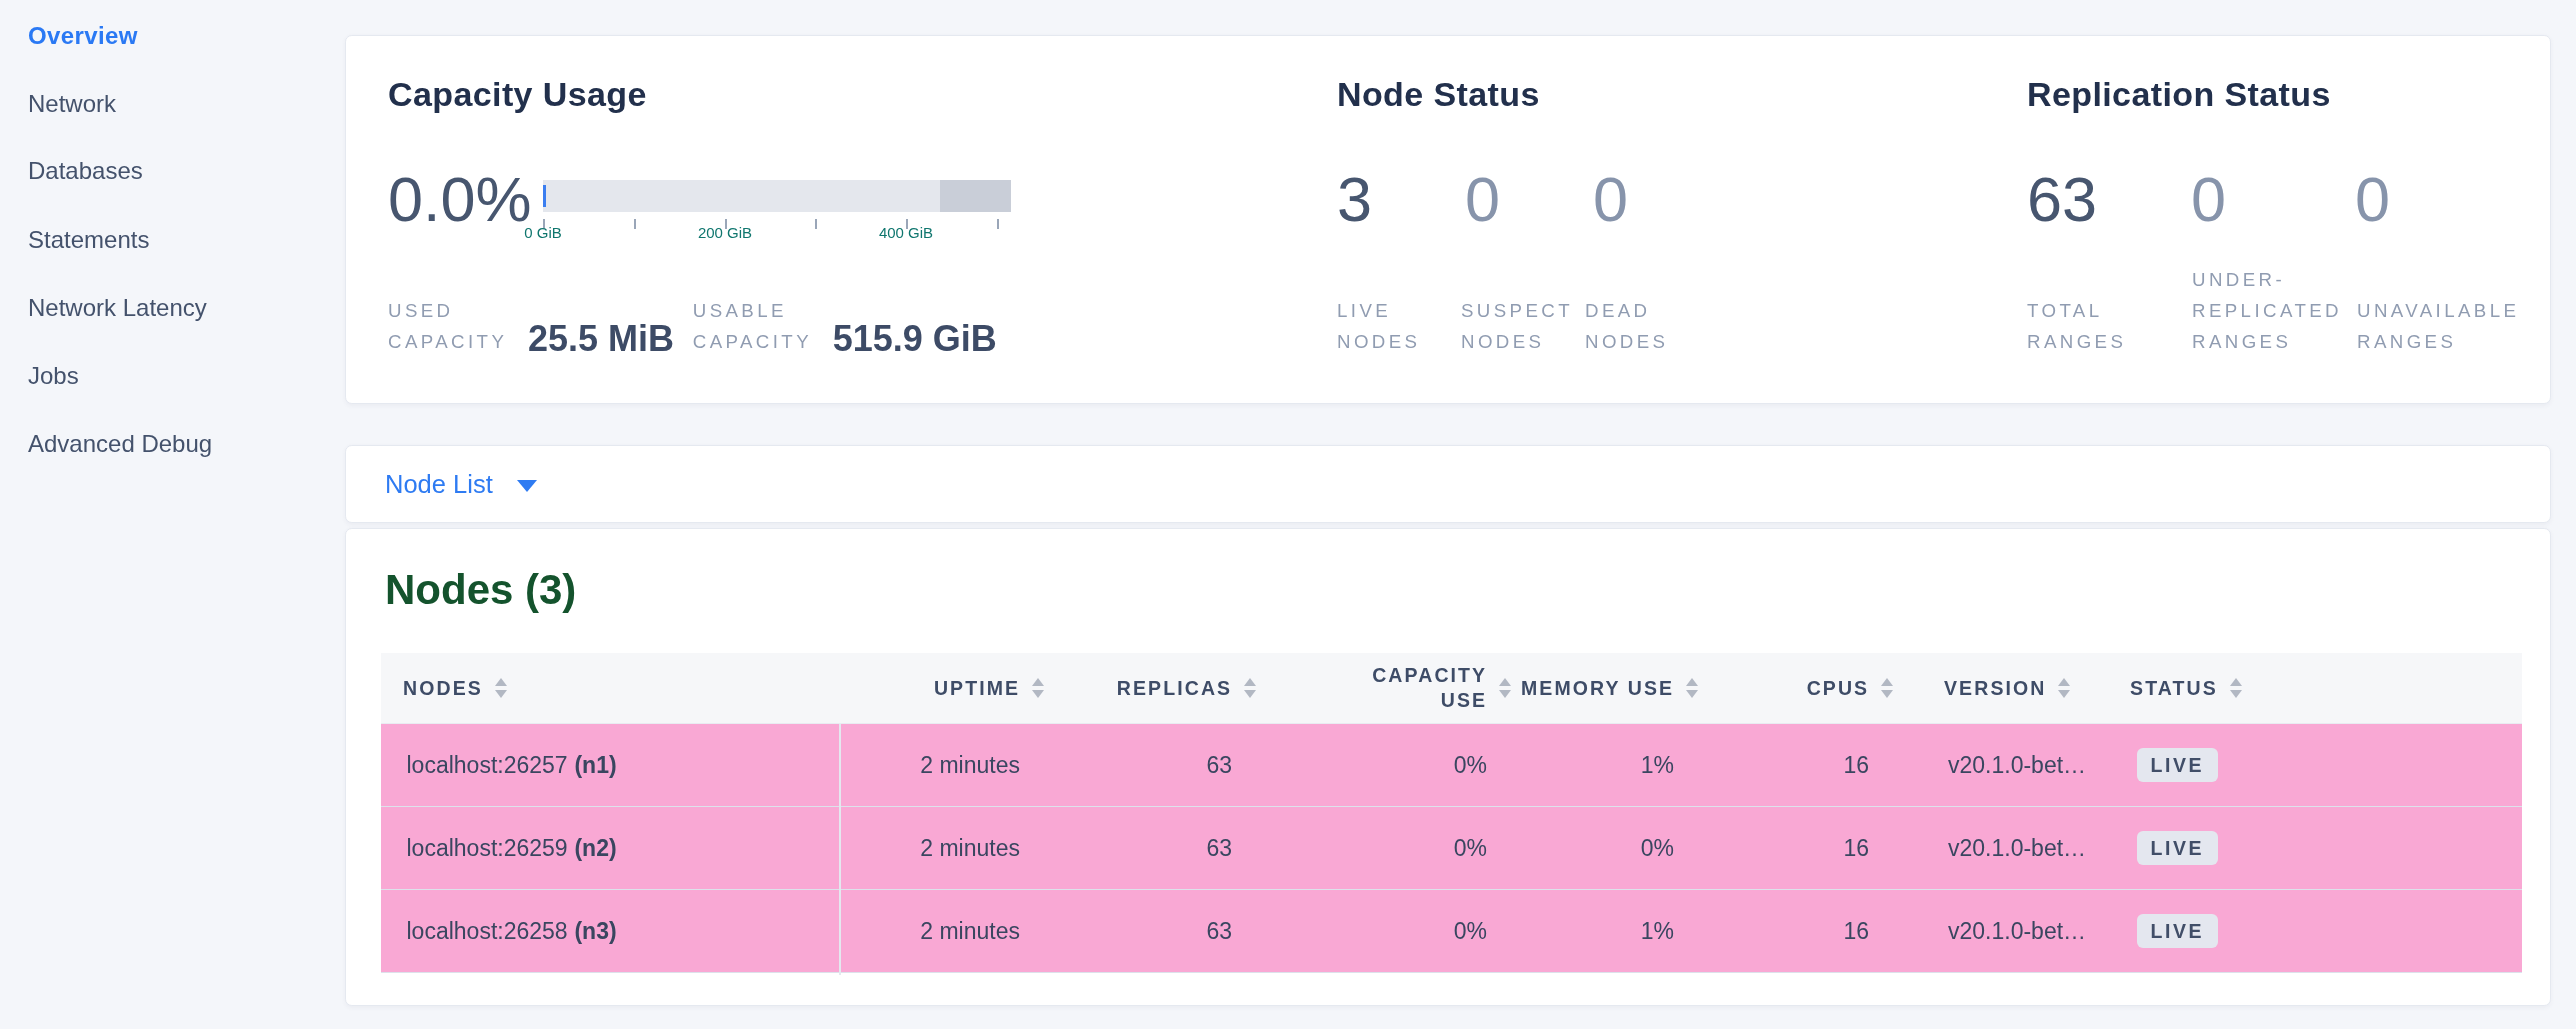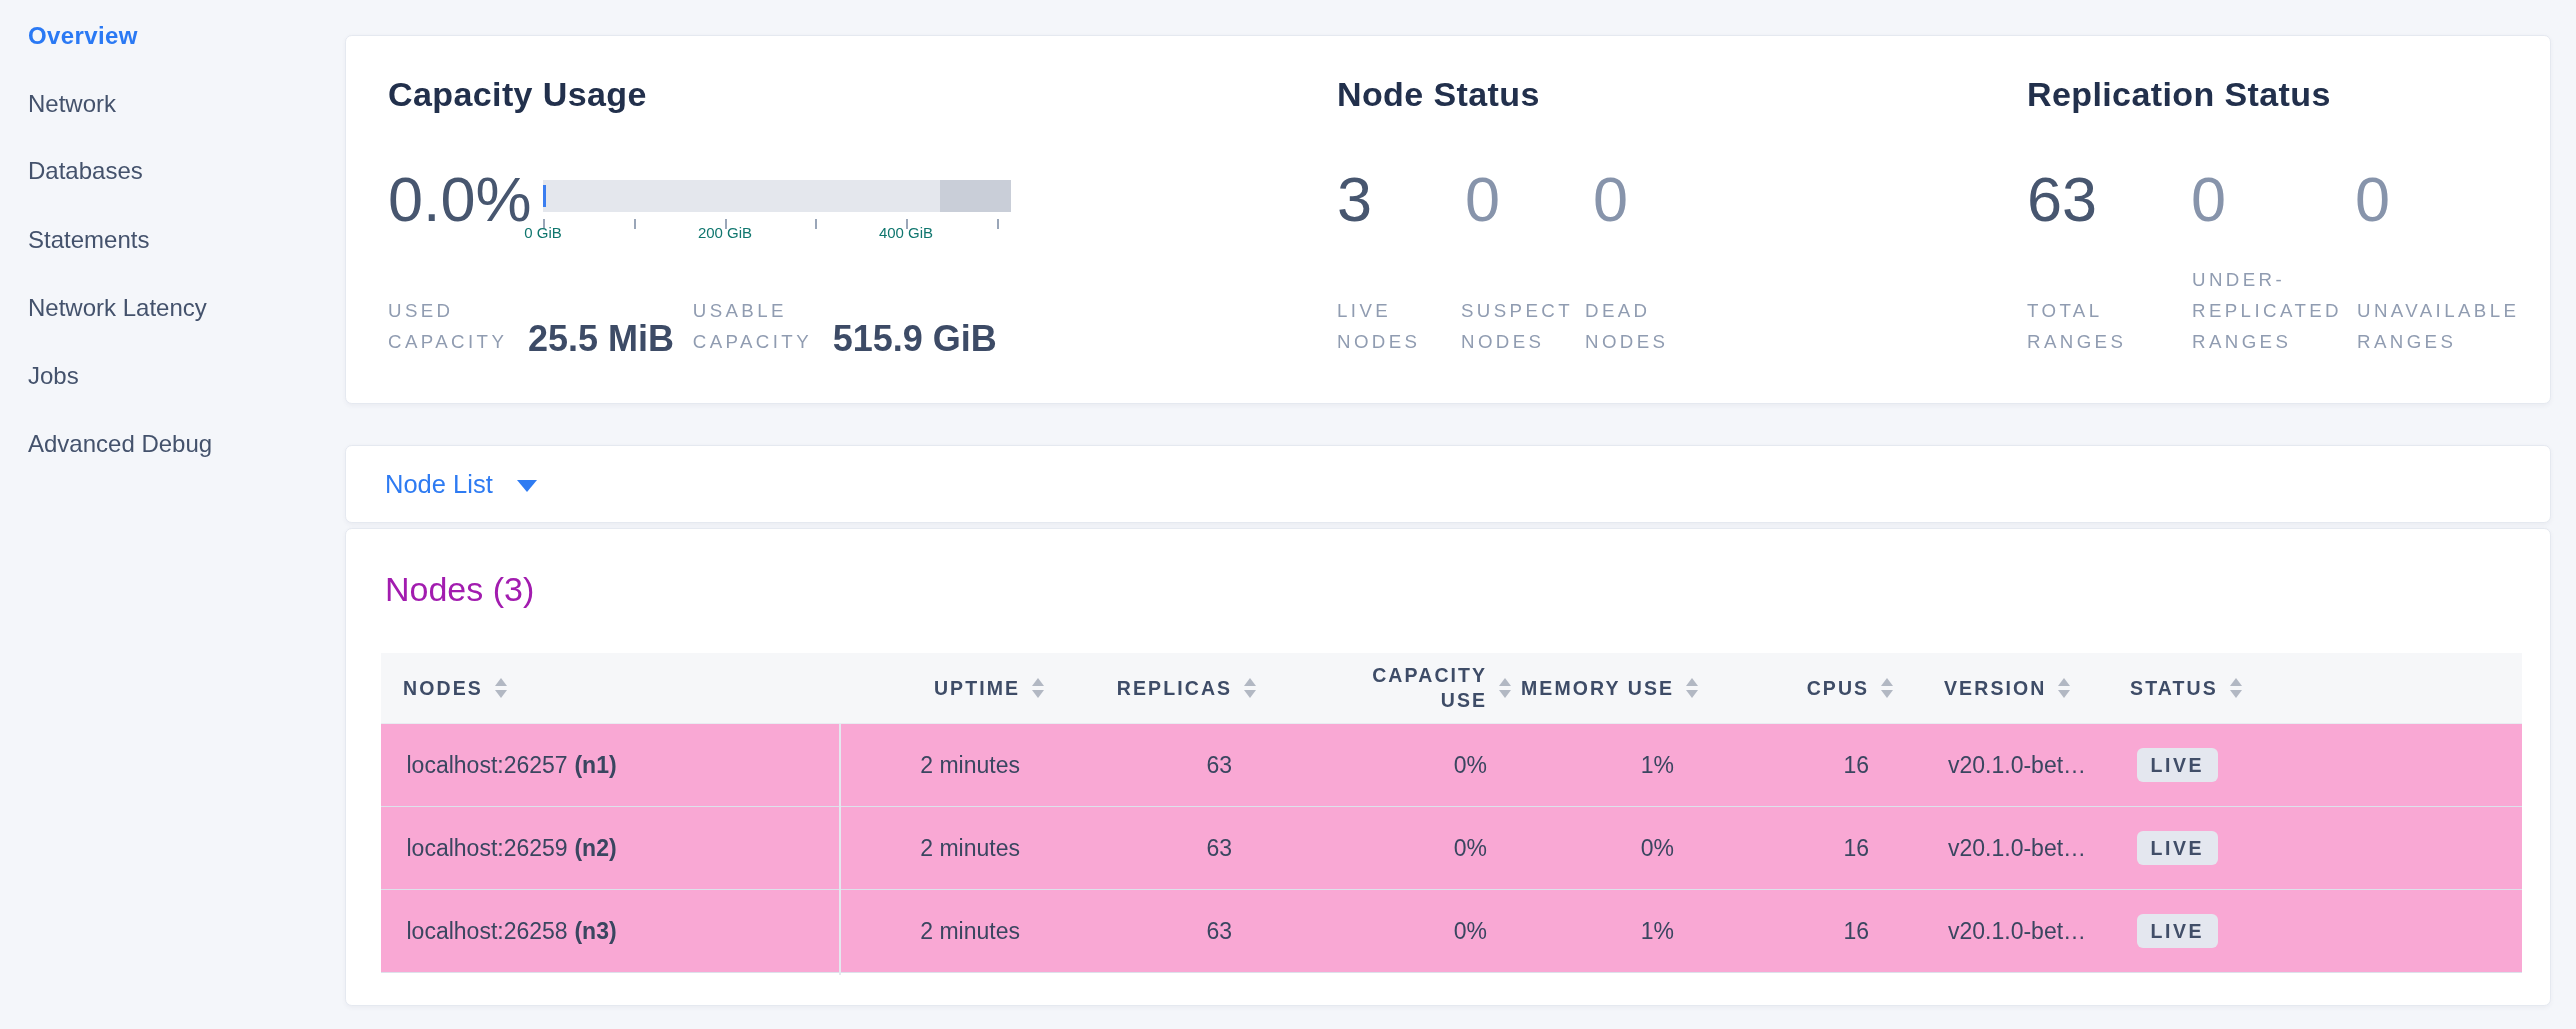"Nodes (3)" #nodes-title { color: #a21caf -> #14532d; font-size: 34px -> 42px; font-weight: 400 -> 700 }
